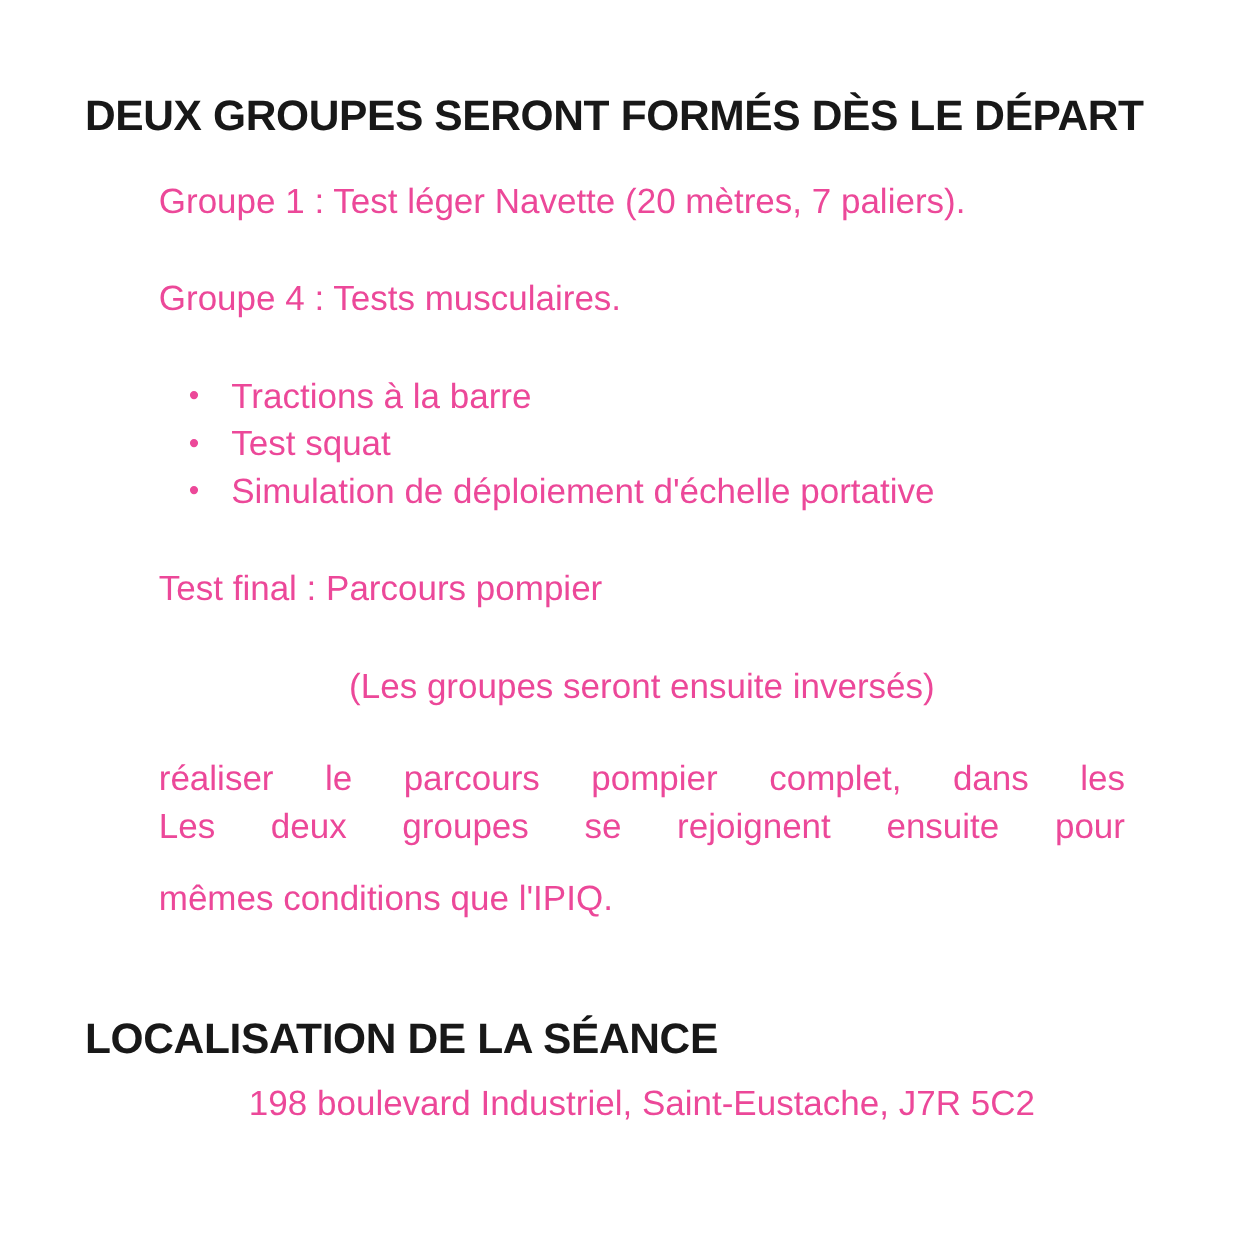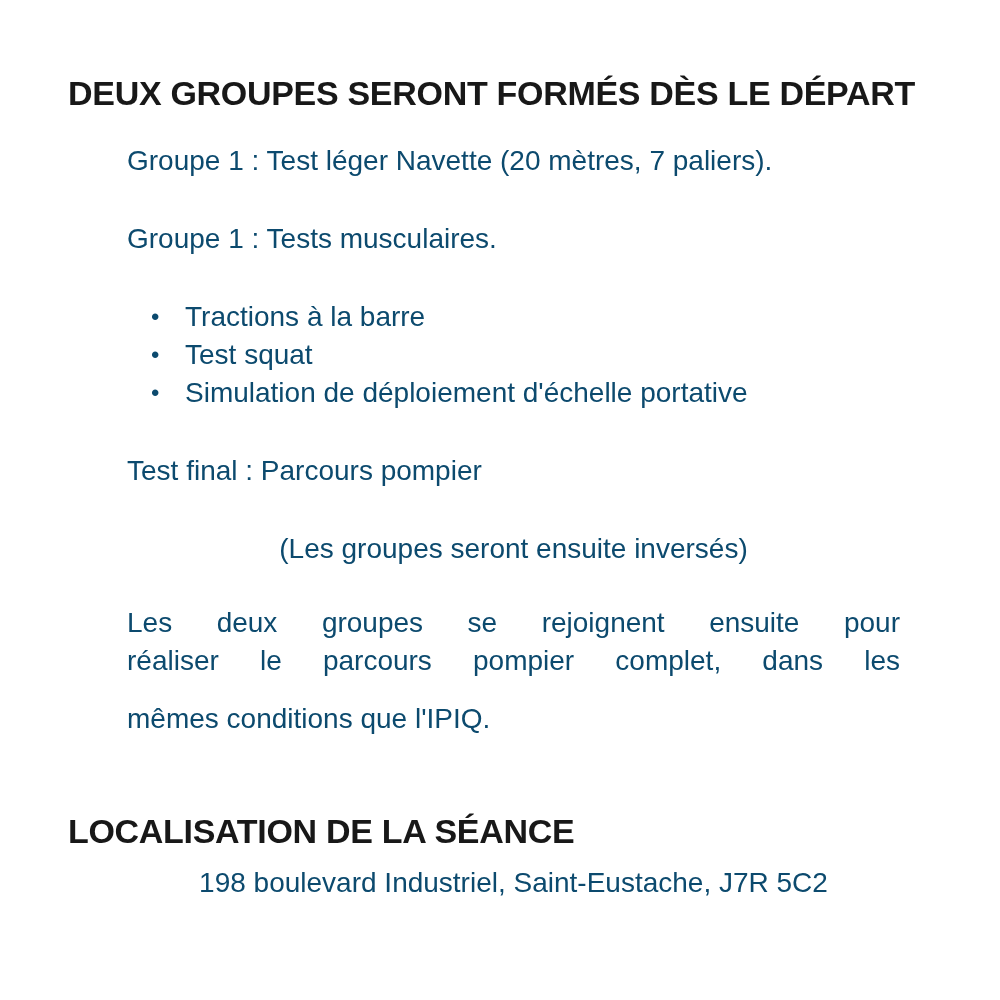"Groupe 1 : Test léger" .body-text { color: #0c4a6e -> #ec4899 }
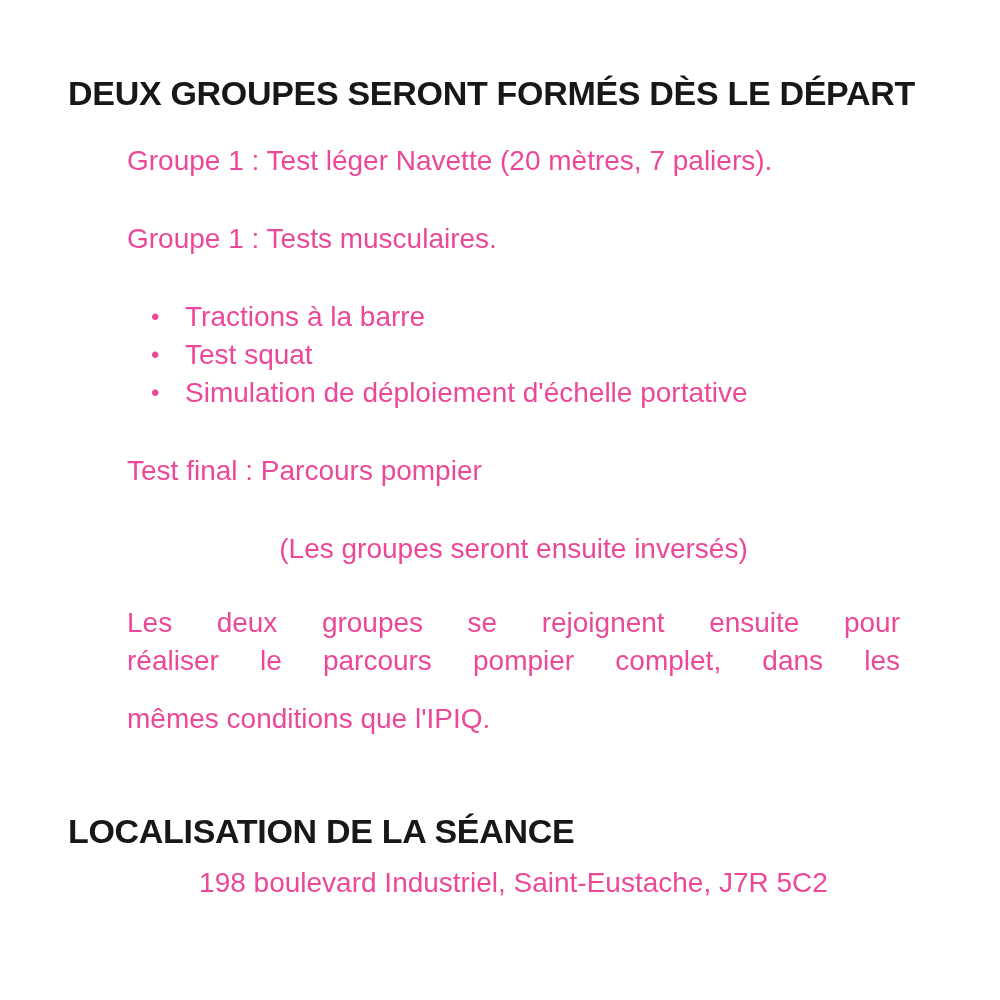"Groupe 1 : Tests musculaires." p.body-text { text: 1 -> 4 }
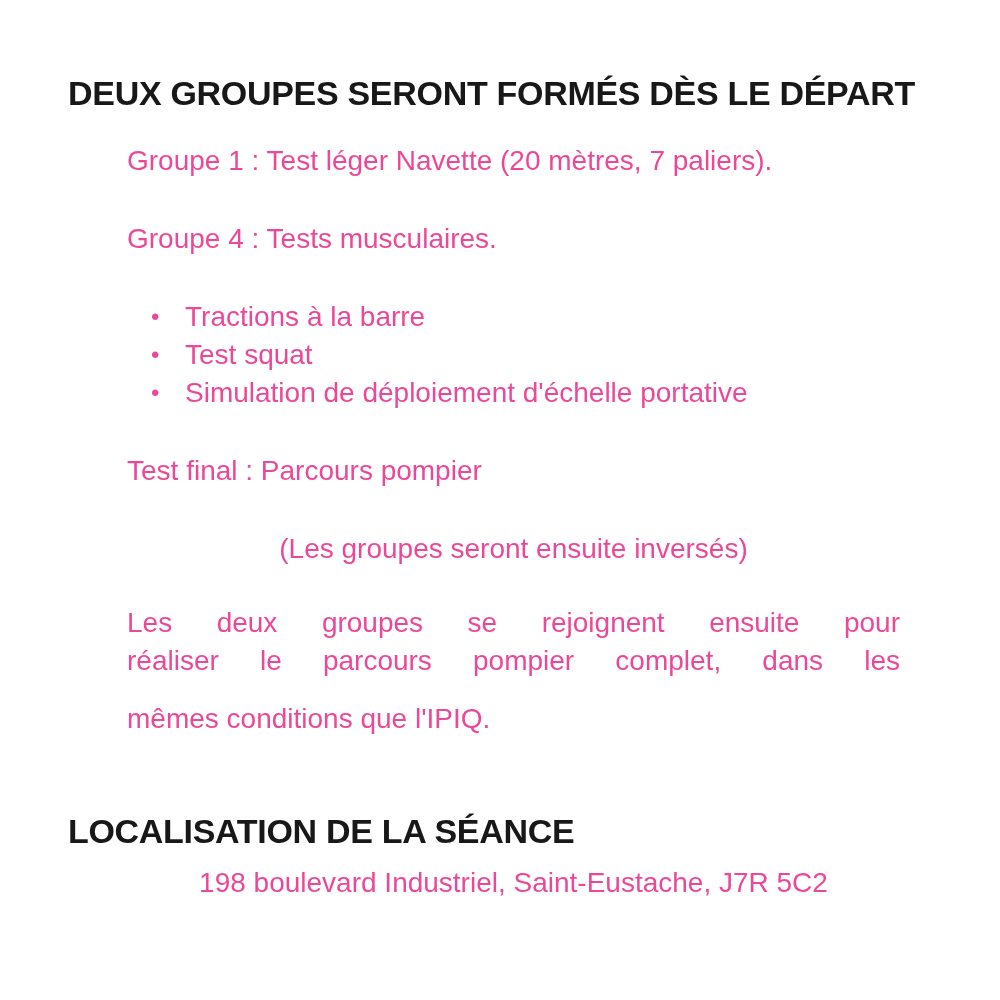"Les deux groupes se rejoignent" div.jline { order: before "réaliser le parcours pompier complet," -> after "réaliser le parcours pompier complet," }
